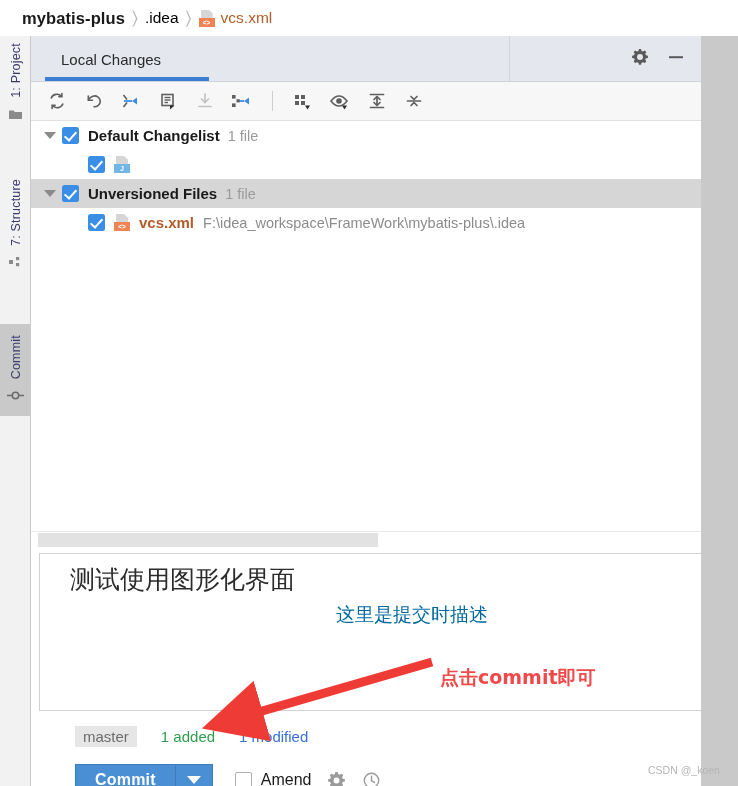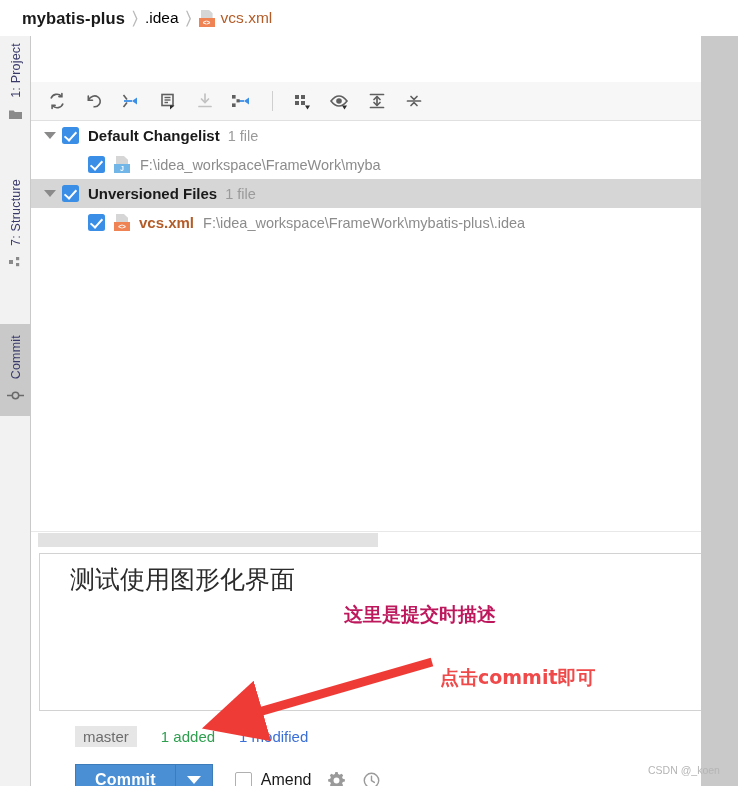"Local Changes" div.tabheader { html: none -> <div> <div> <span>Local Changes</span> </div> <div></div> <div></div> <div> <span> <svg> <path></path> <path></path> <circle></circle> </svg> </span> <span> <svg> <rect></rect> </svg> </span> </div> </div> }
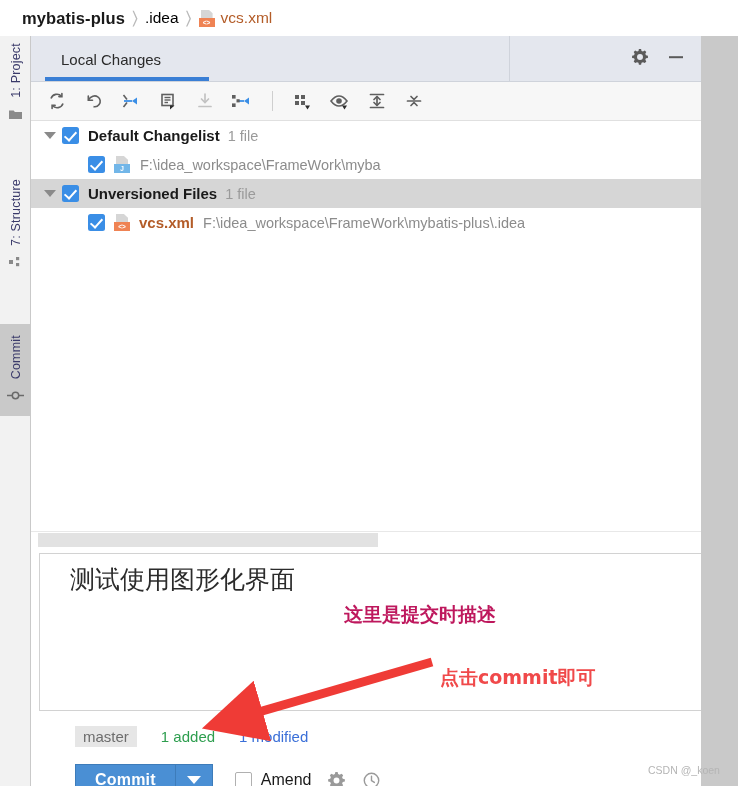"F:\idea_workspace\FrameWork\myba" span.fpath { html: <span>F:\idea_workspace\FrameWork\myba</span> -> none }
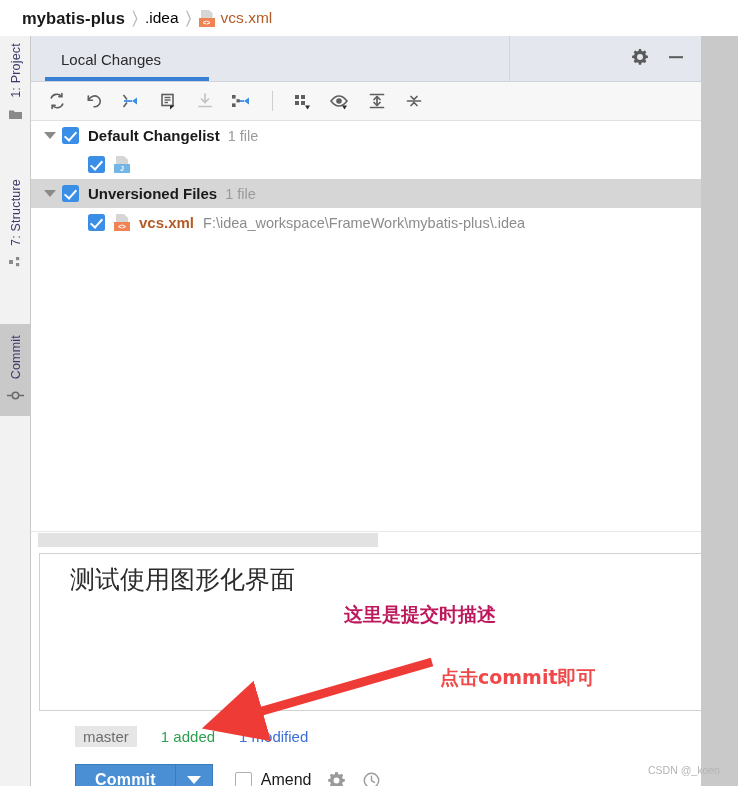"这里是提交时描述" .ann-desc { color: #be185d -> #0369a1; font-weight: bold -> normal; left: 304px -> 296px }
